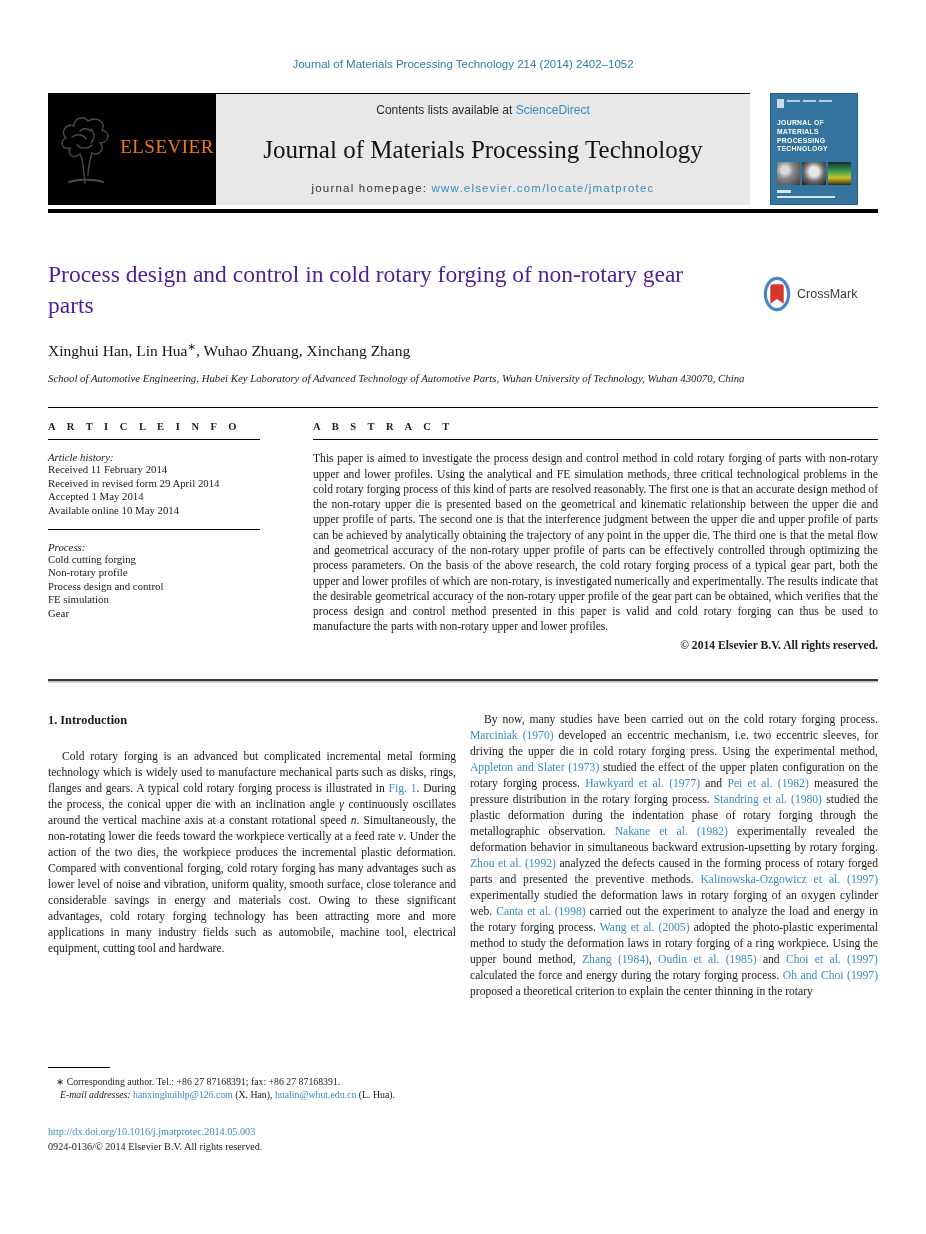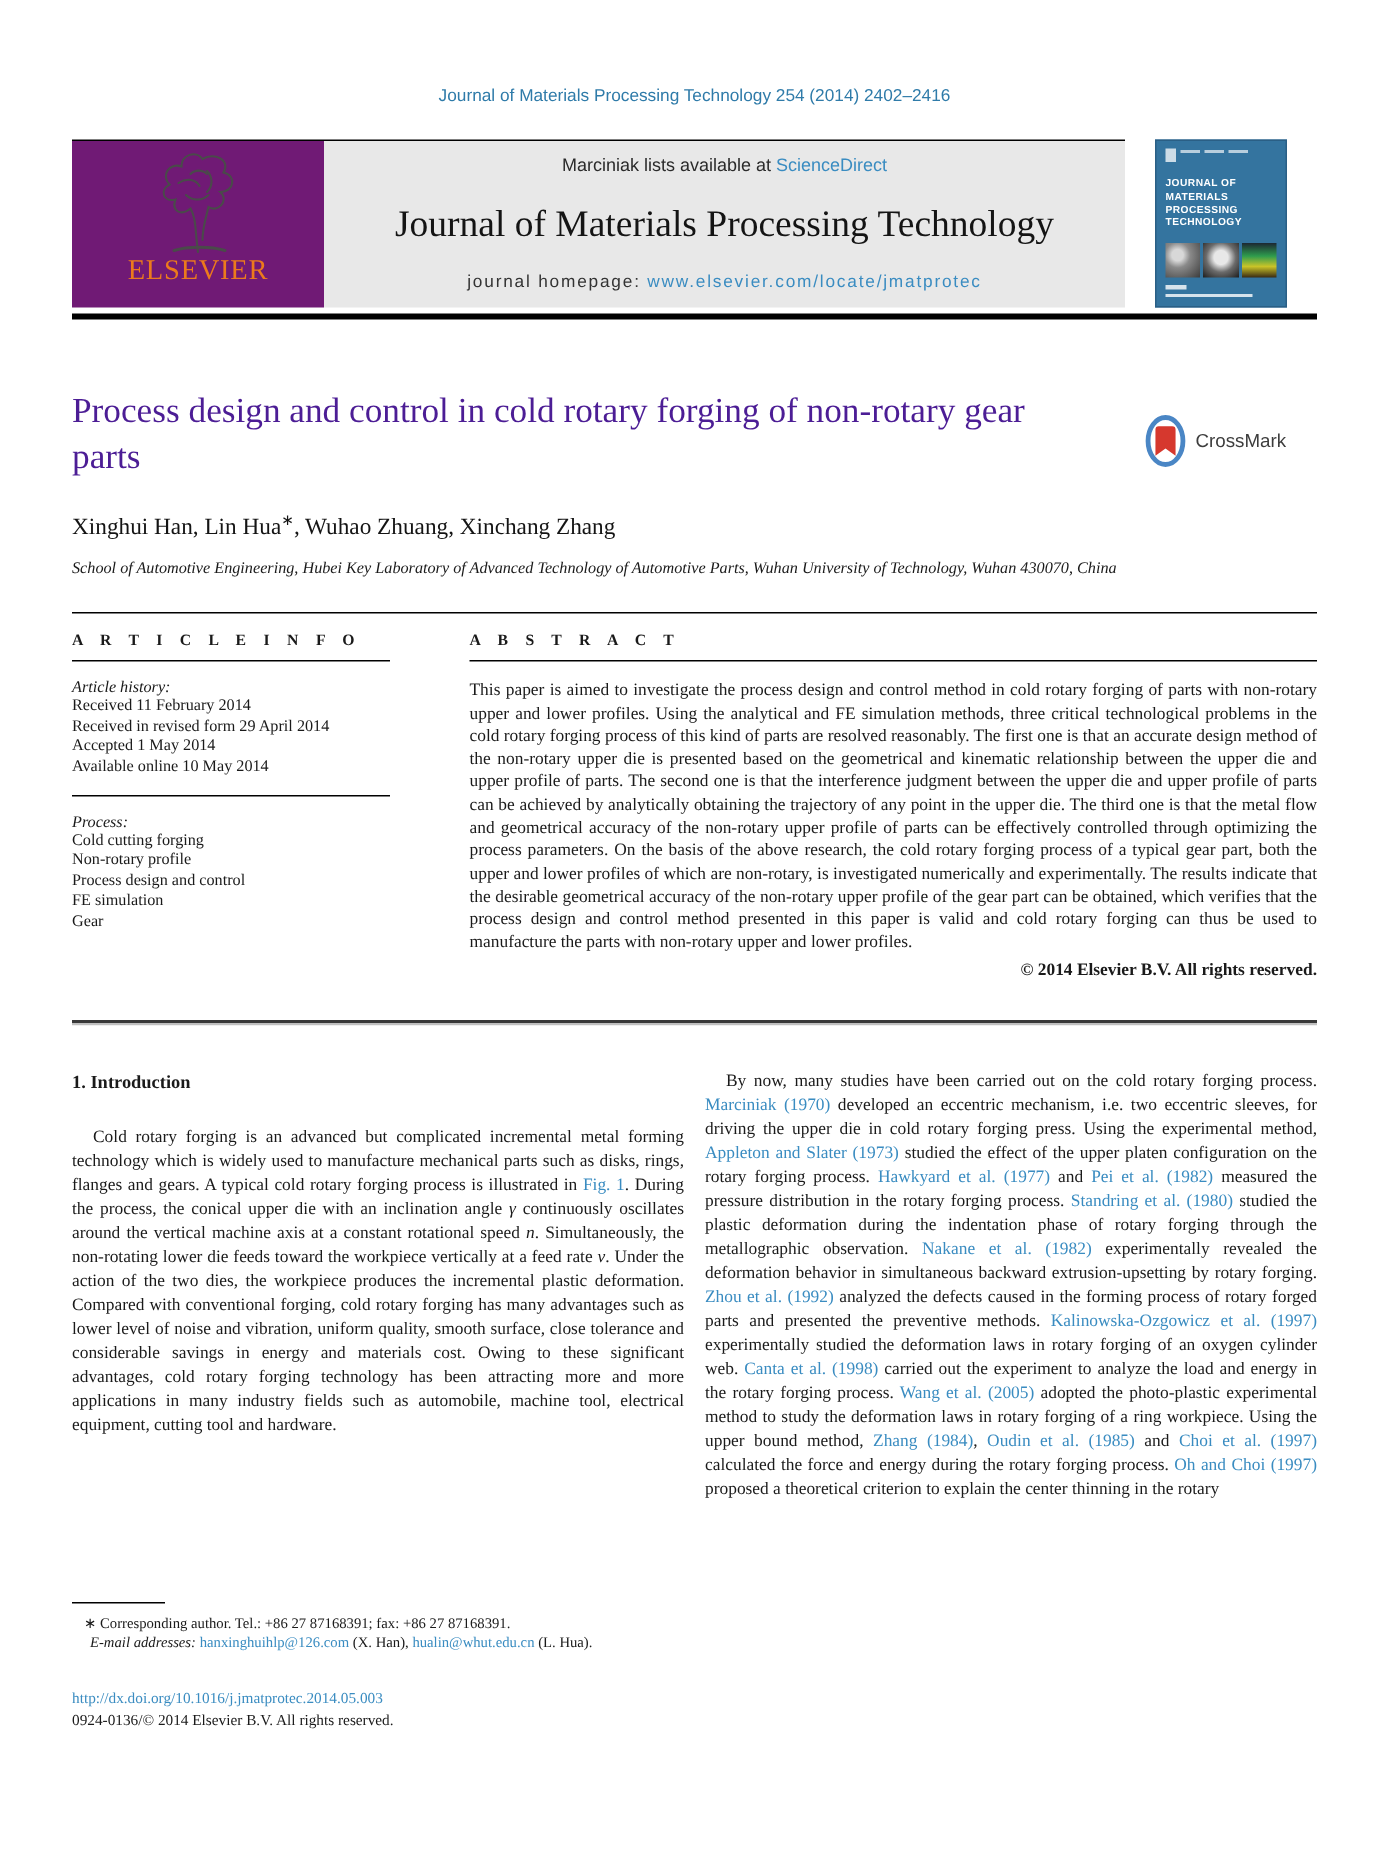"Journal of Materials Processing Technology 254" span.journal-ref { text: 254 (2014) 2402–2416 -> 214 (2014) 2402–1052 }
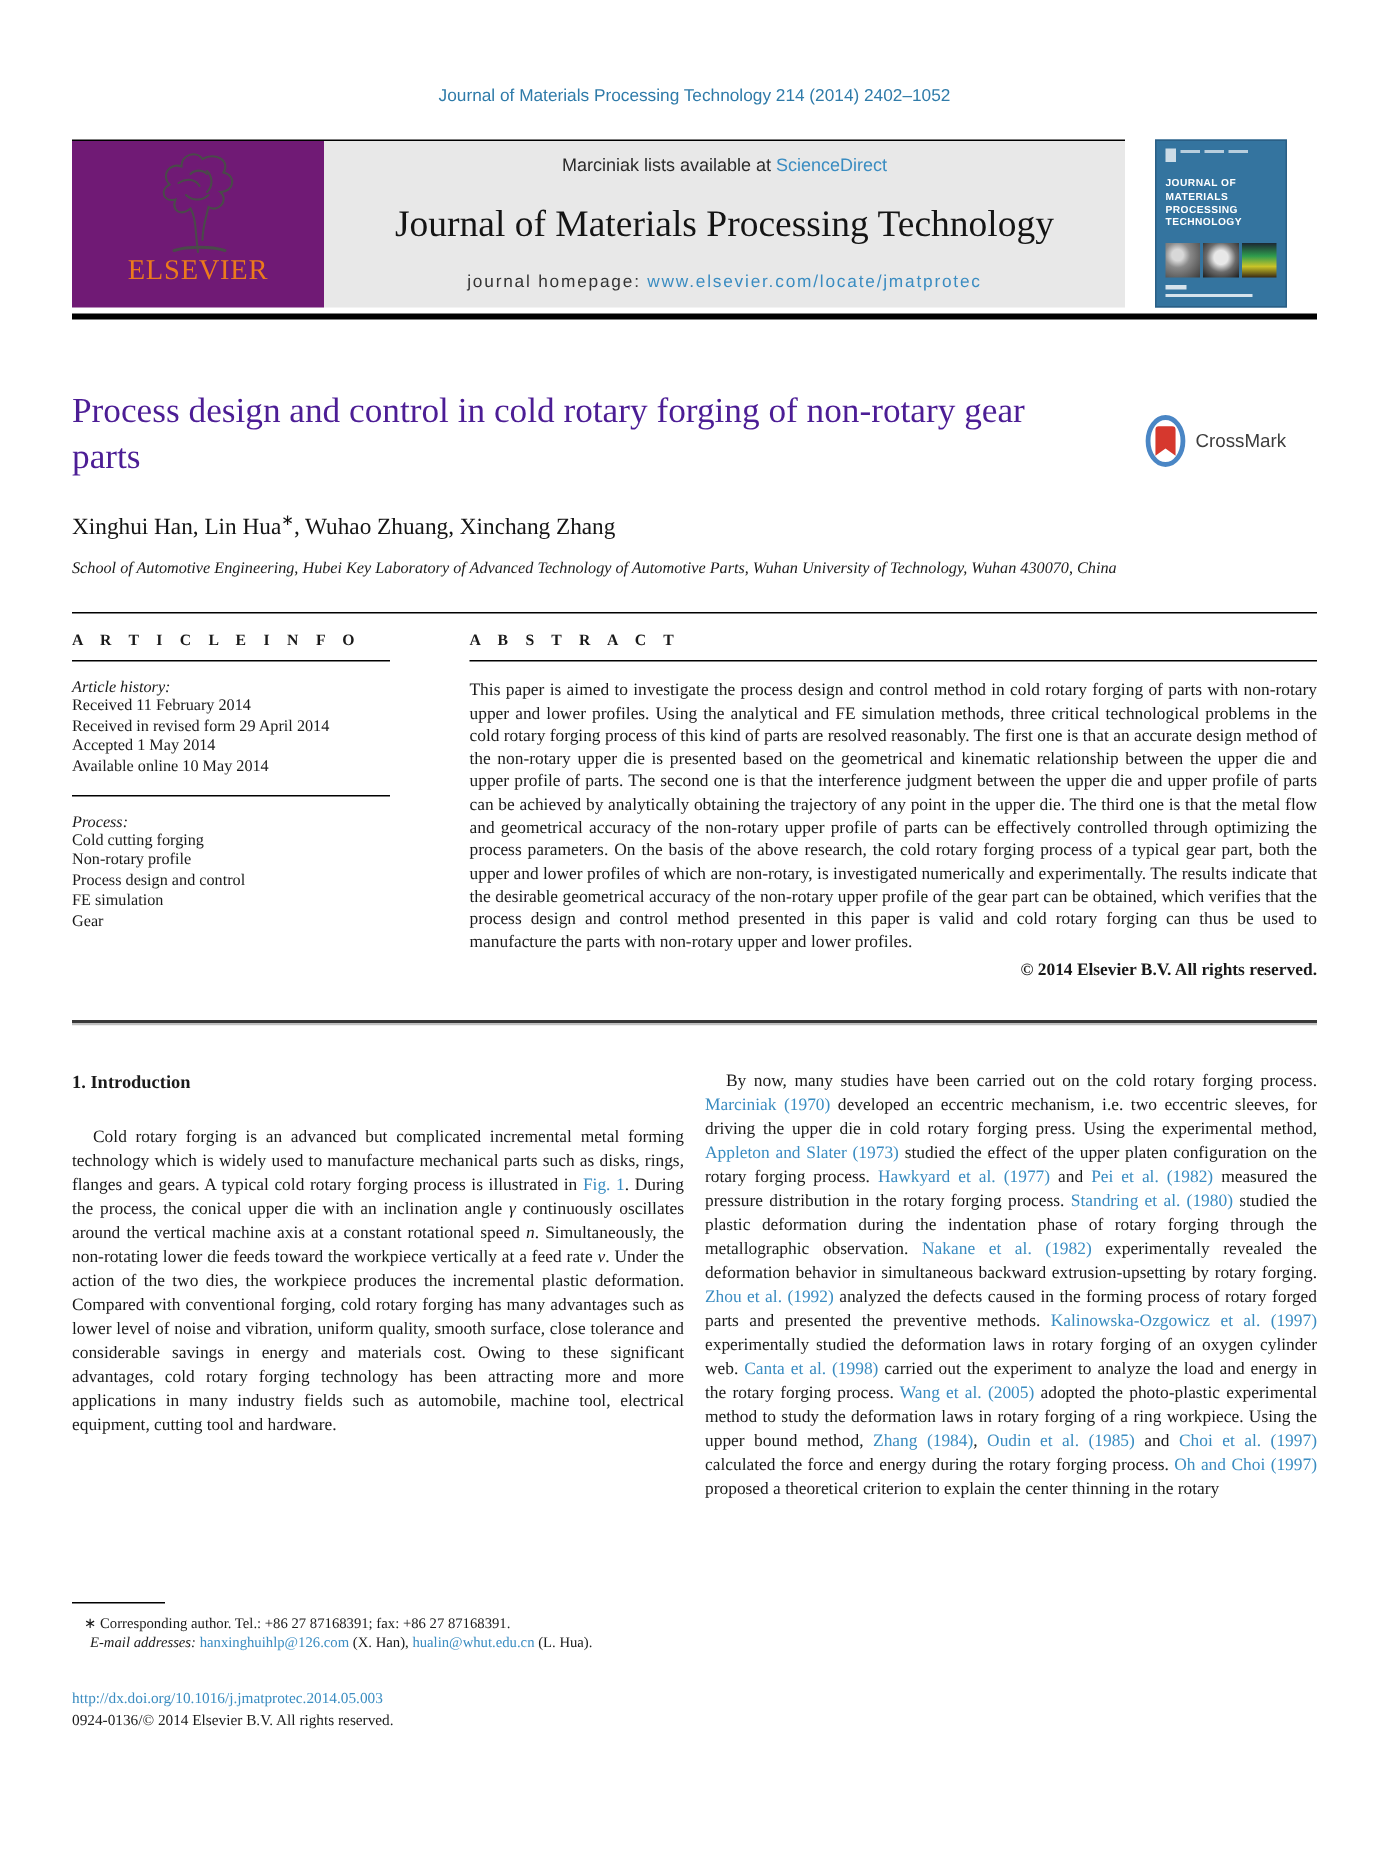"Marciniak lists available at" span { text: Marciniak -> Contents }
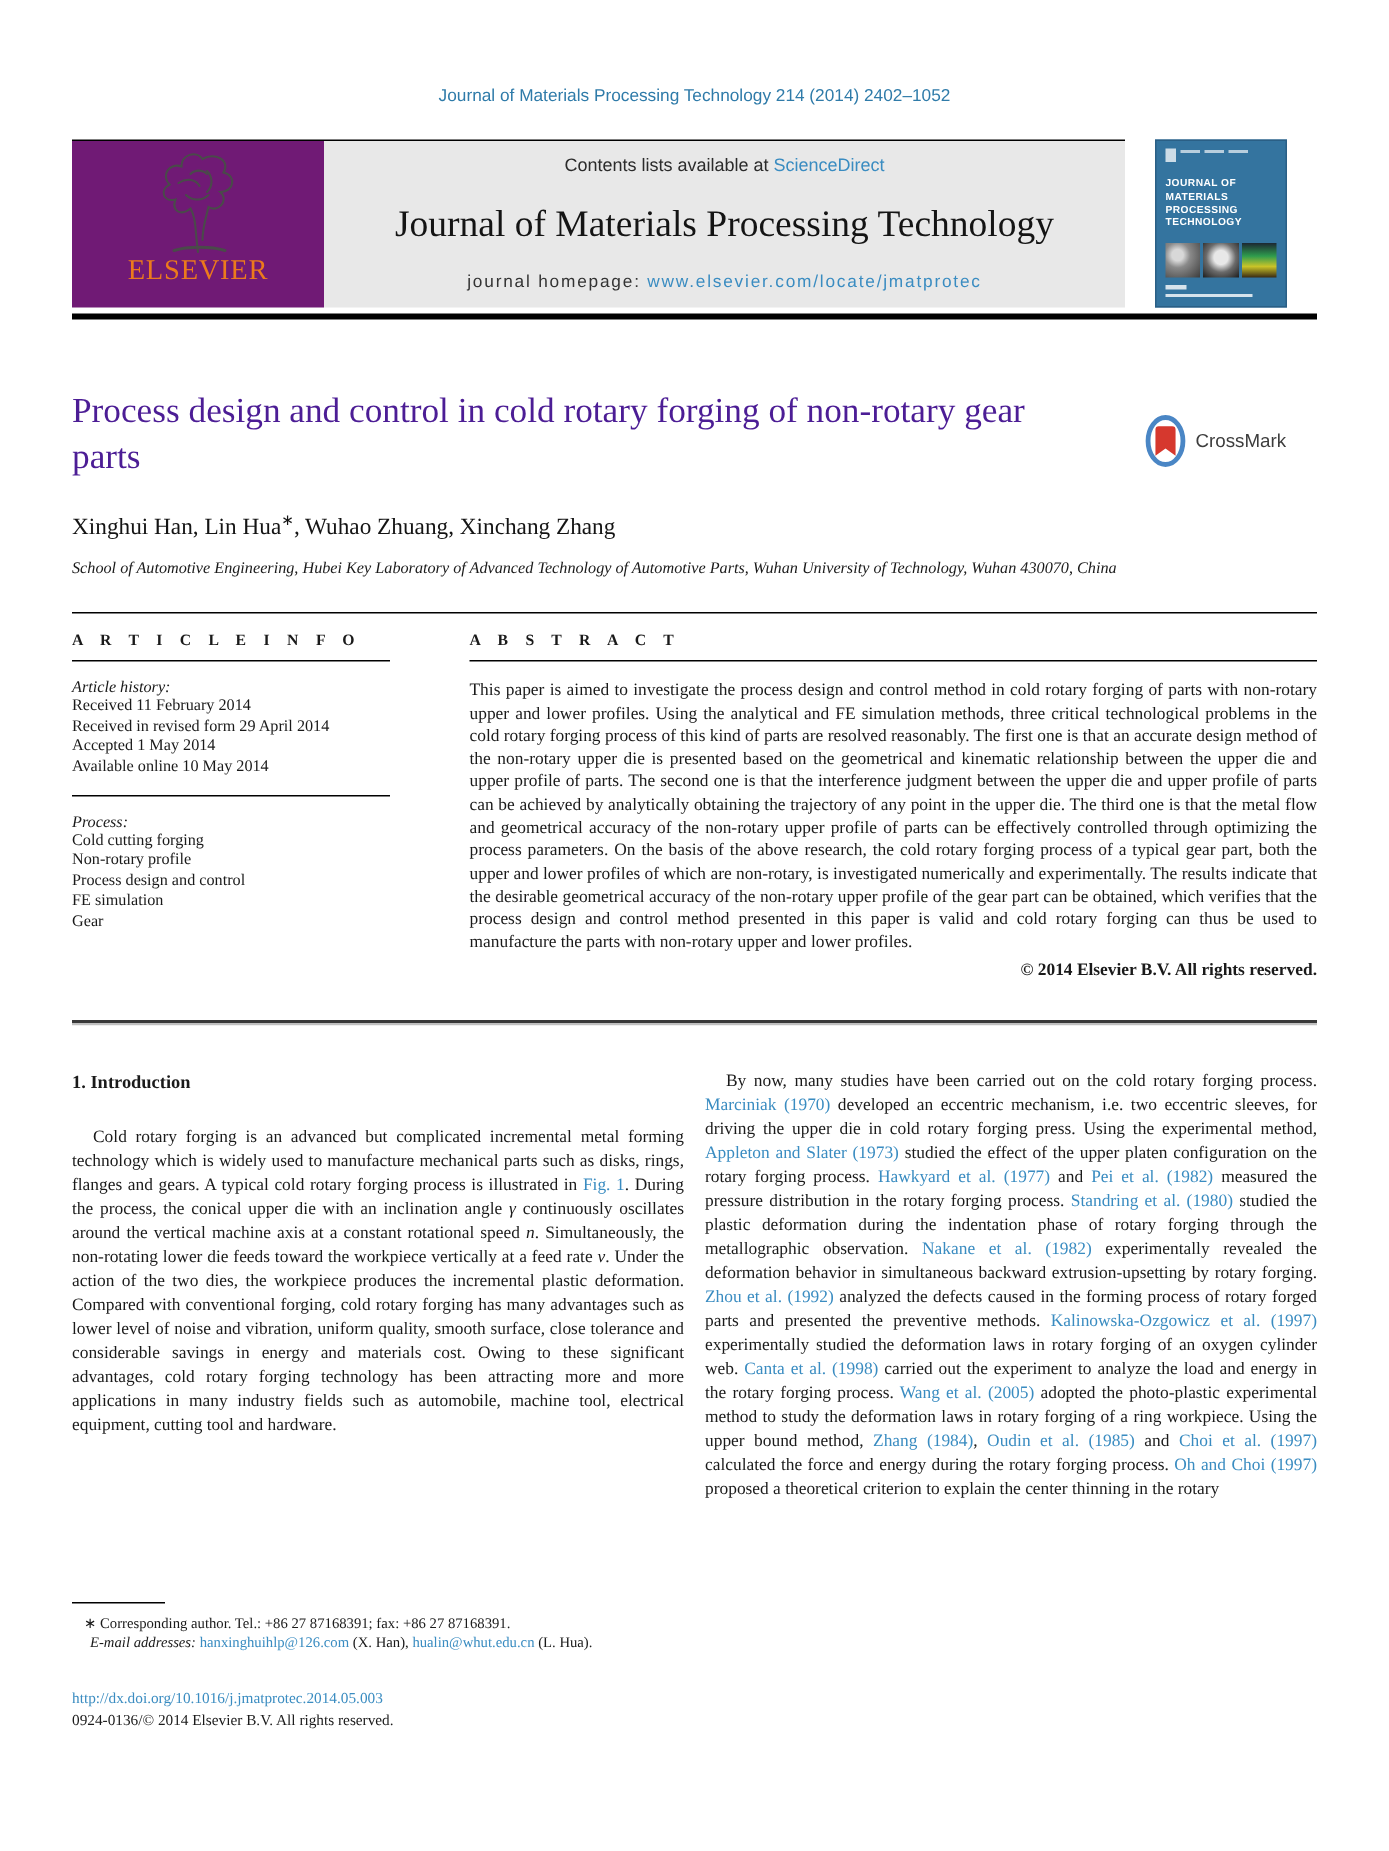"ELSEVIER" .logo-area { background: #701a75 -> #000000; flex-direction: column -> row; justify-content: flex-start -> center }
